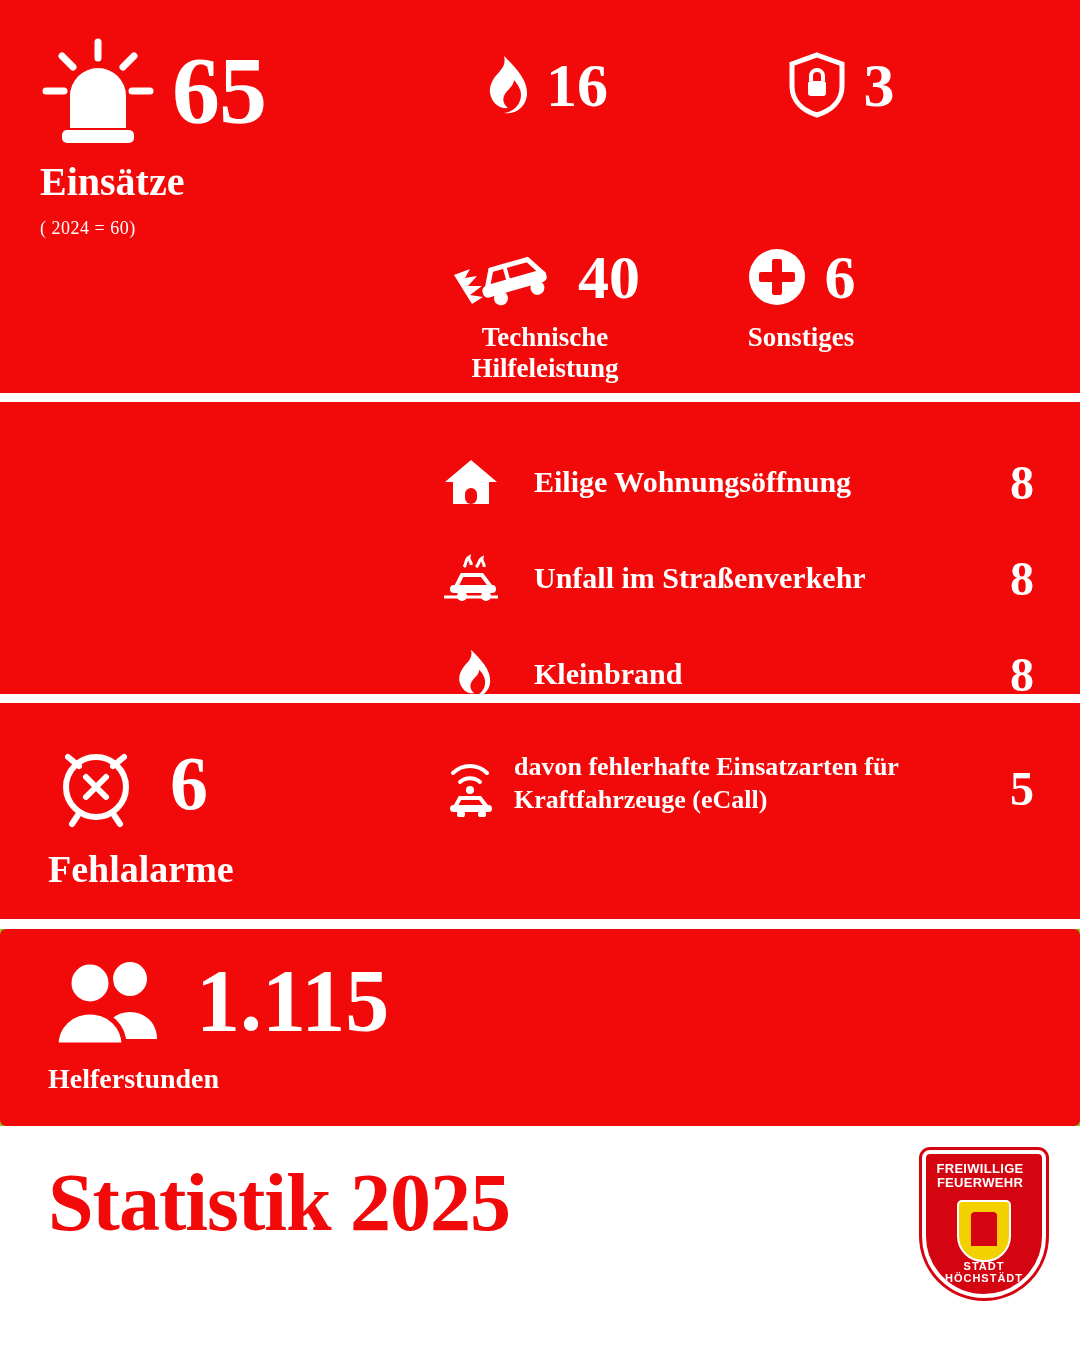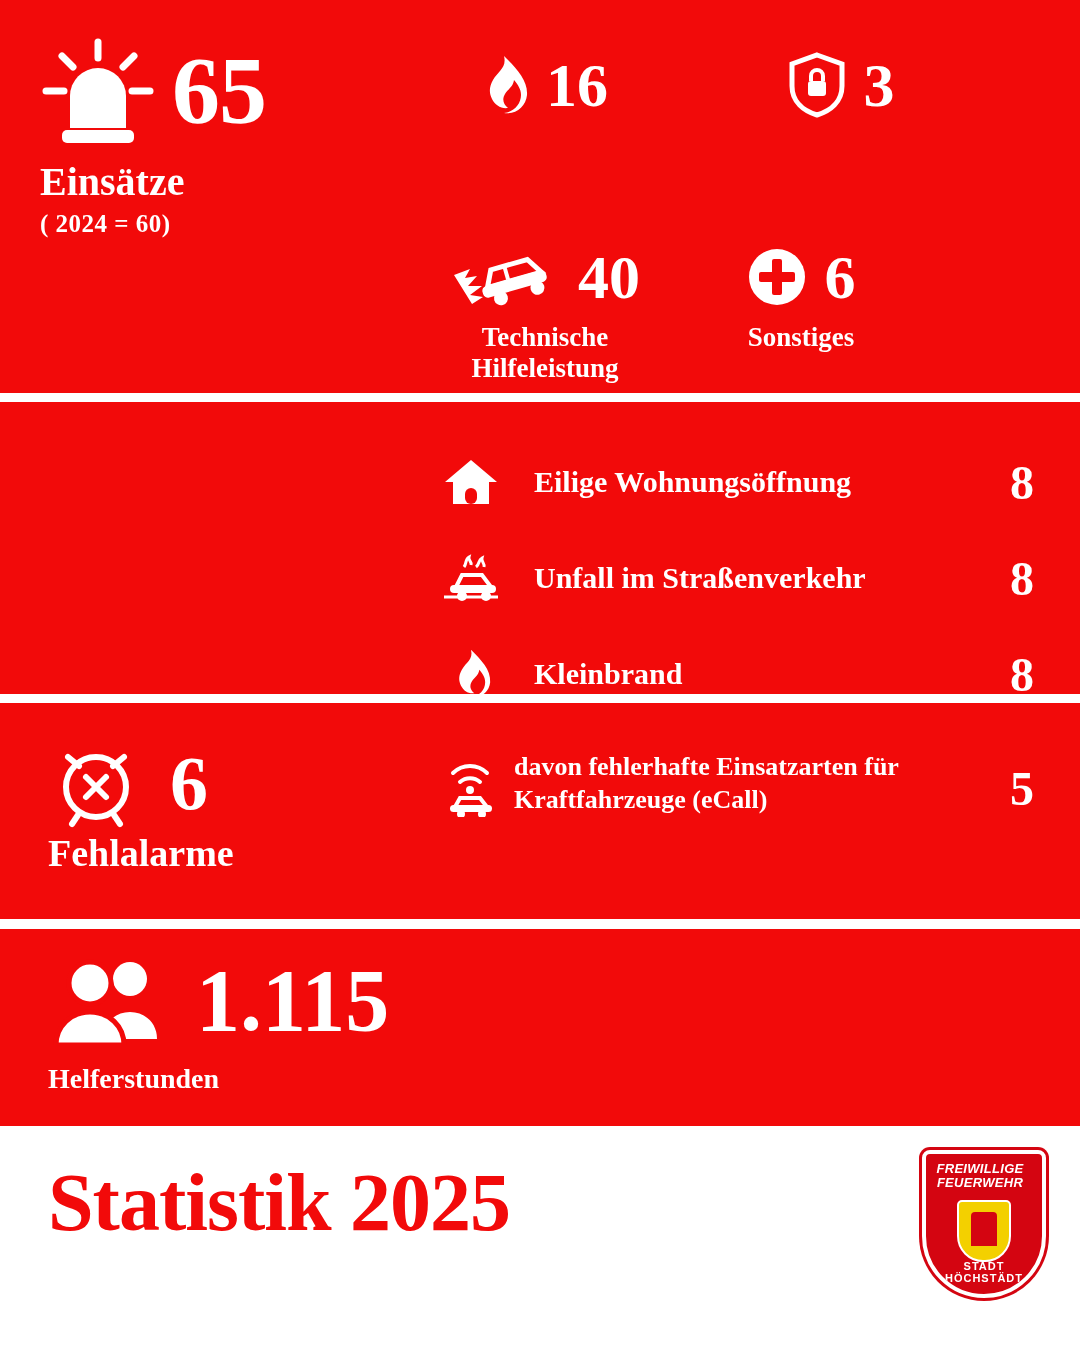"( 2024 = 60)" .einsaetze-sub { font-size: 25px -> 18px; font-weight: bold -> normal; margin-top: 6px -> 14px }
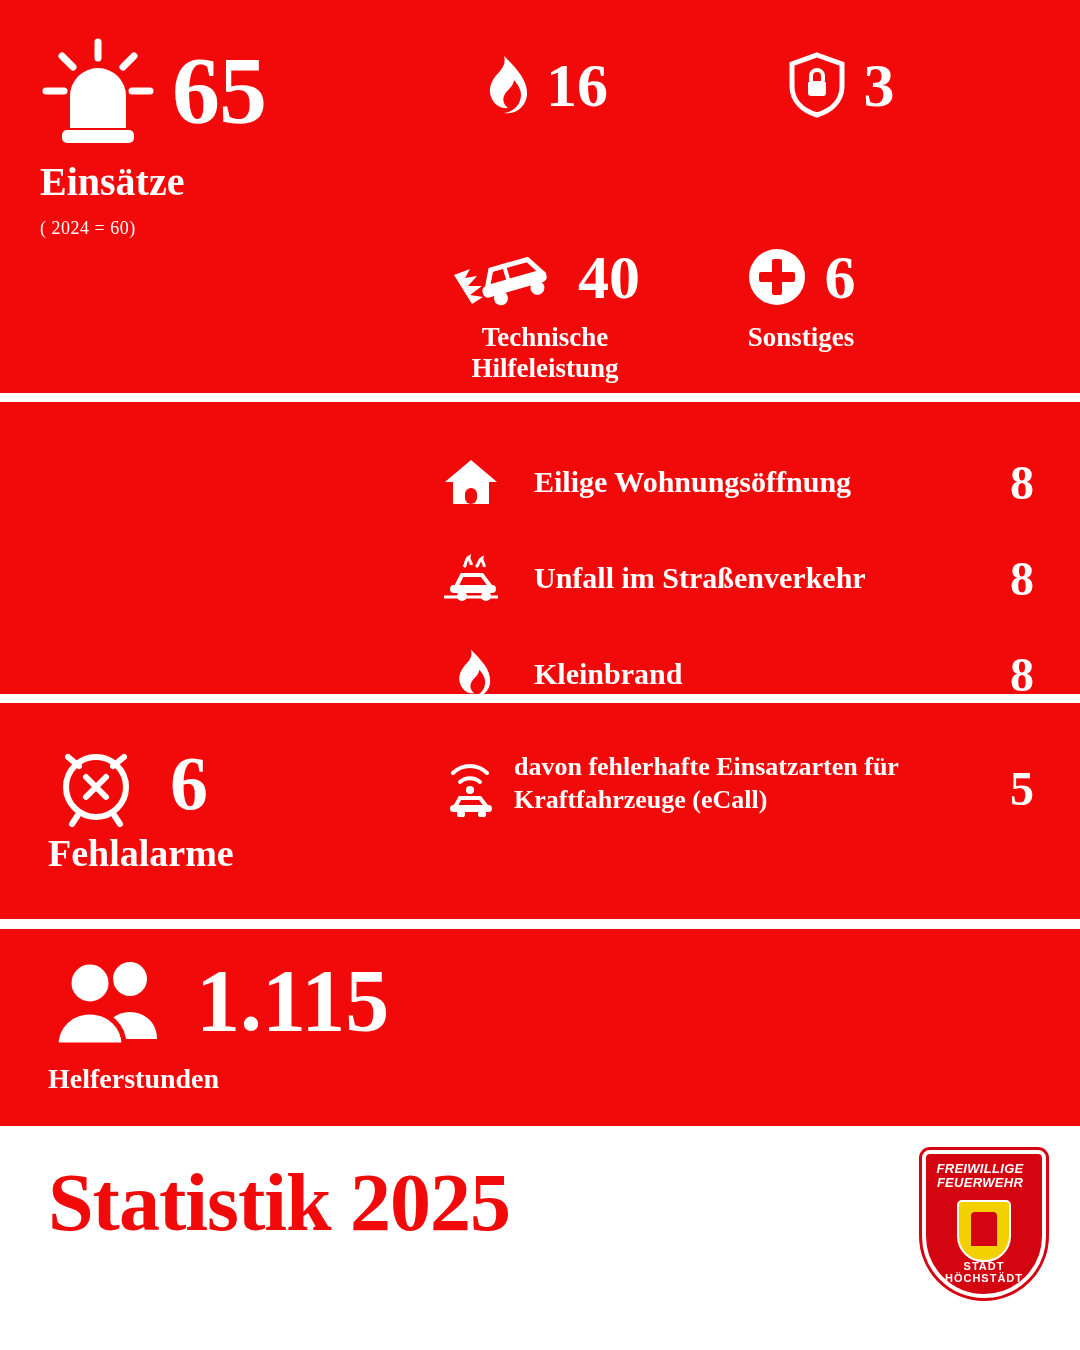"Fehlalarme" .fehl-label { margin-top: 0 -> 16px }
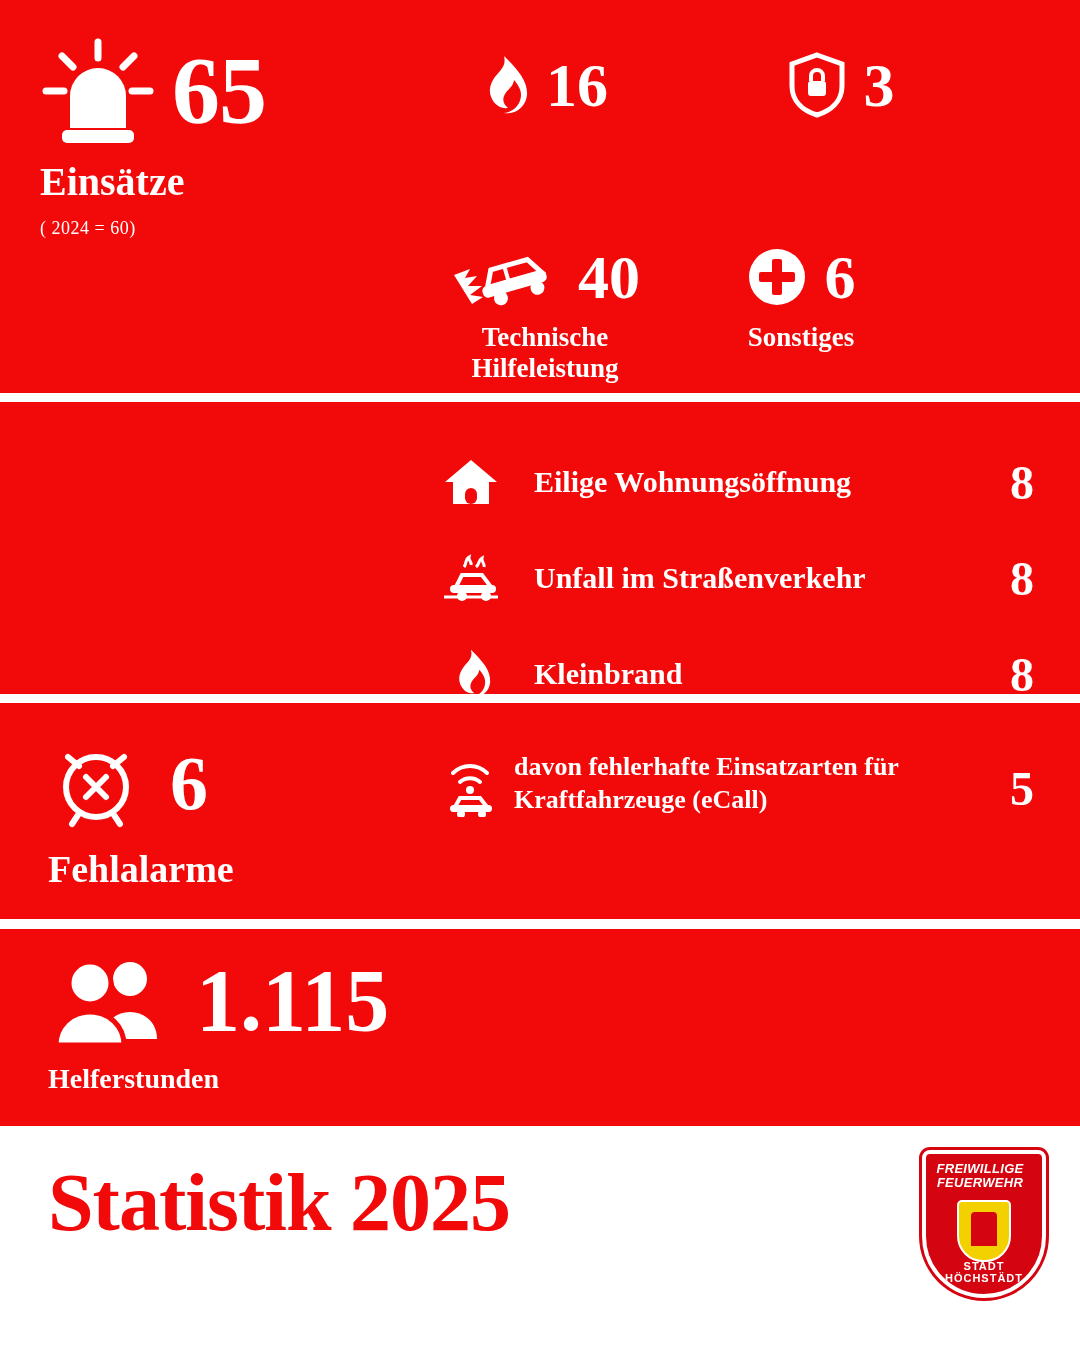"1.115" .band-helfer { border-radius: none -> 6px }
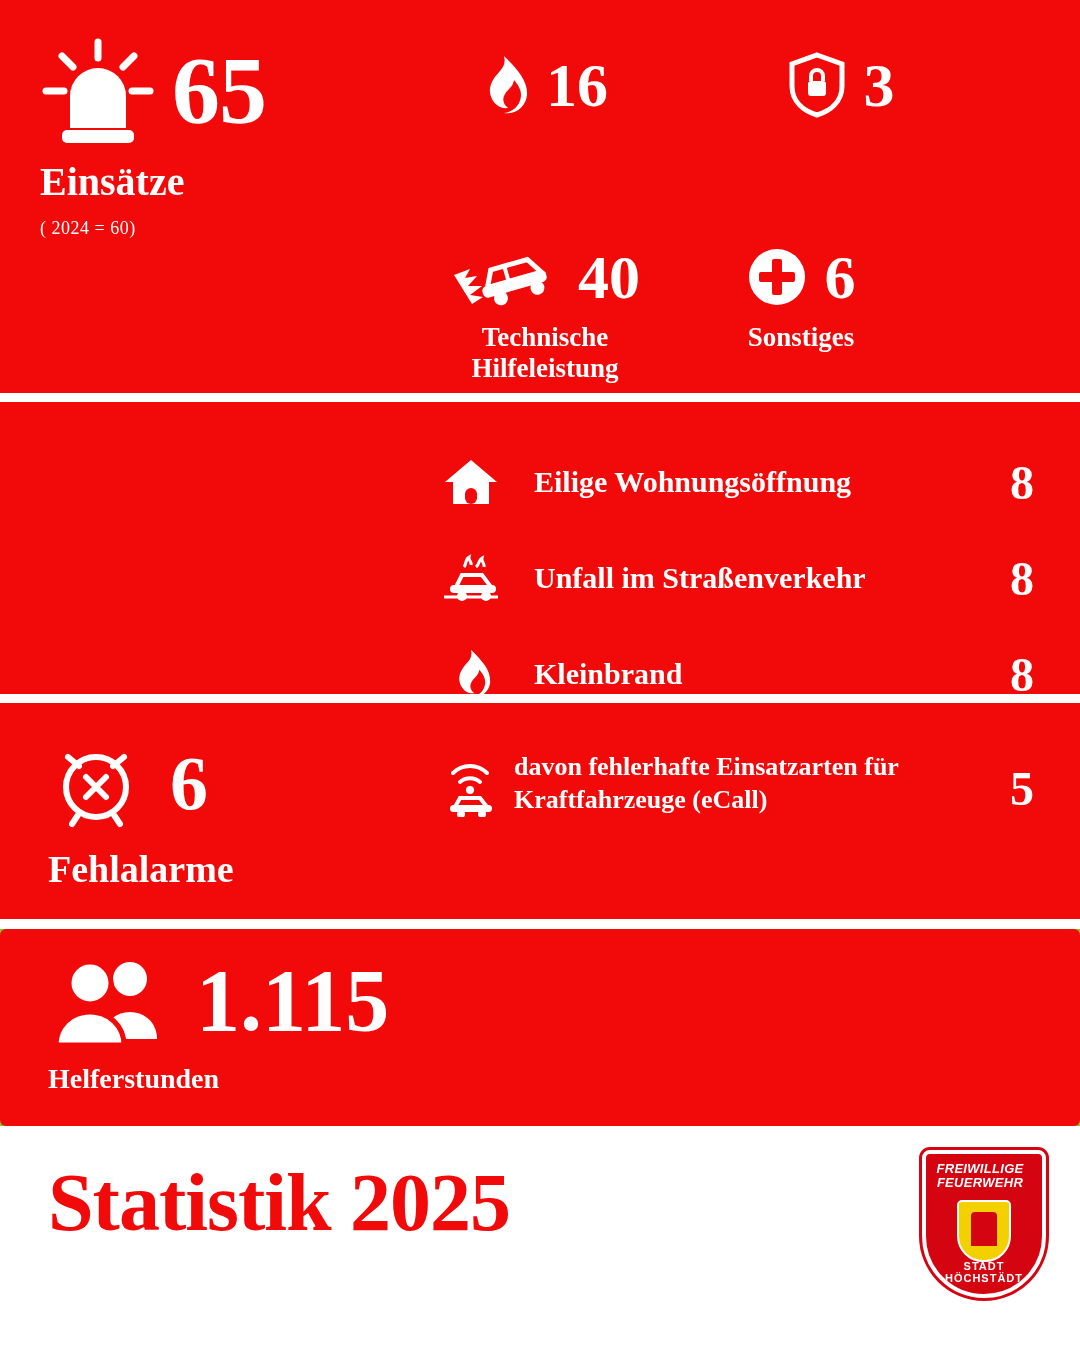"FREIWILLIGE" .logo-txt-top { font-style: italic -> none }
